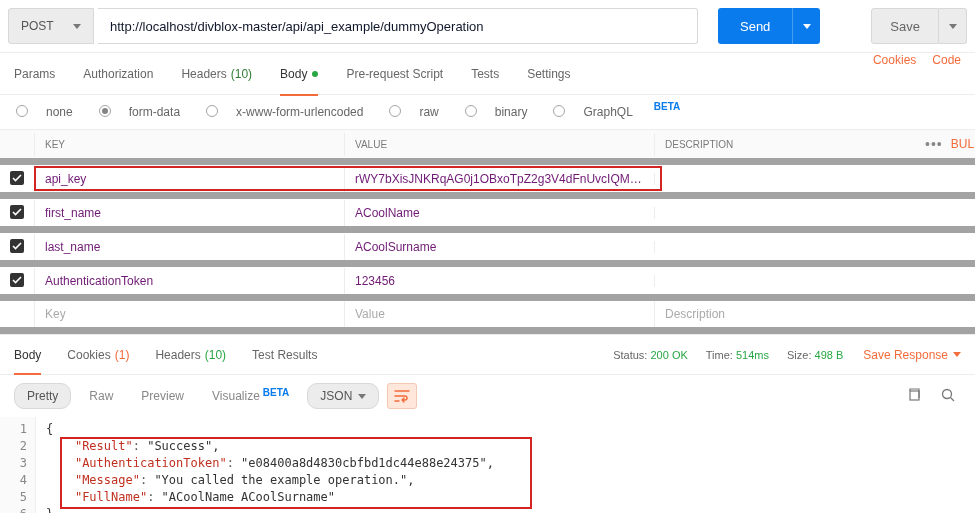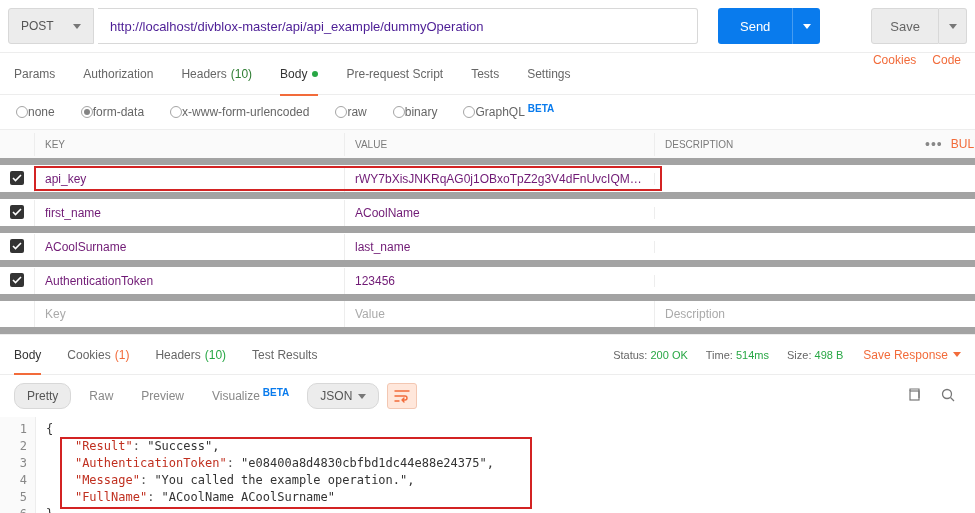"http://localhost/divblox-master/api/api_" .url-input { color: #4c1d95 -> #0f172a }
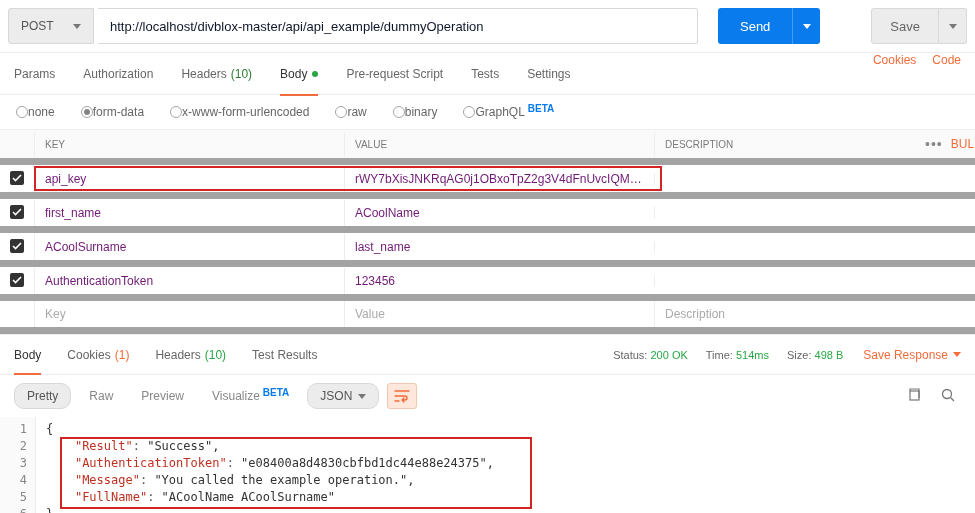"none" .radio { align-items: center -> flex-start; gap: 0 -> 18px }
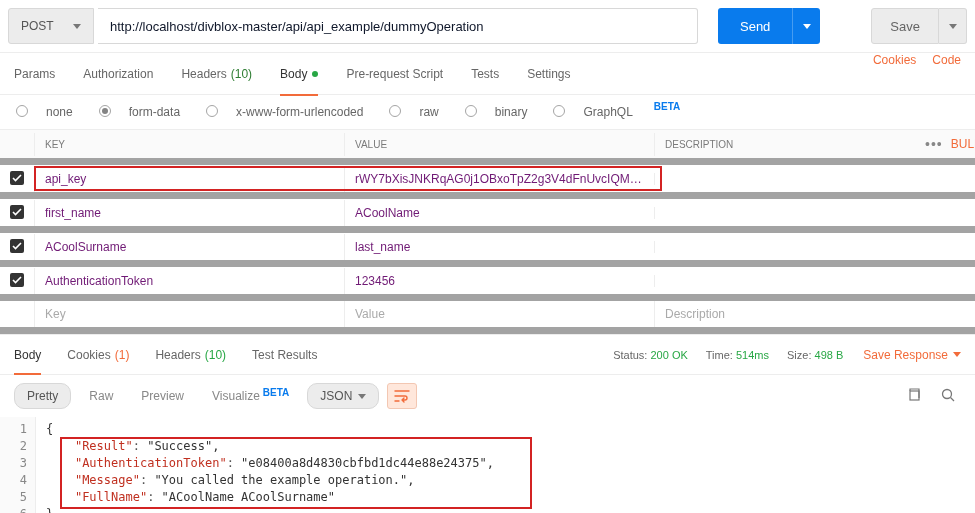"ACoolSurname" div.cell { order: before "last_name" -> after "last_name" }
